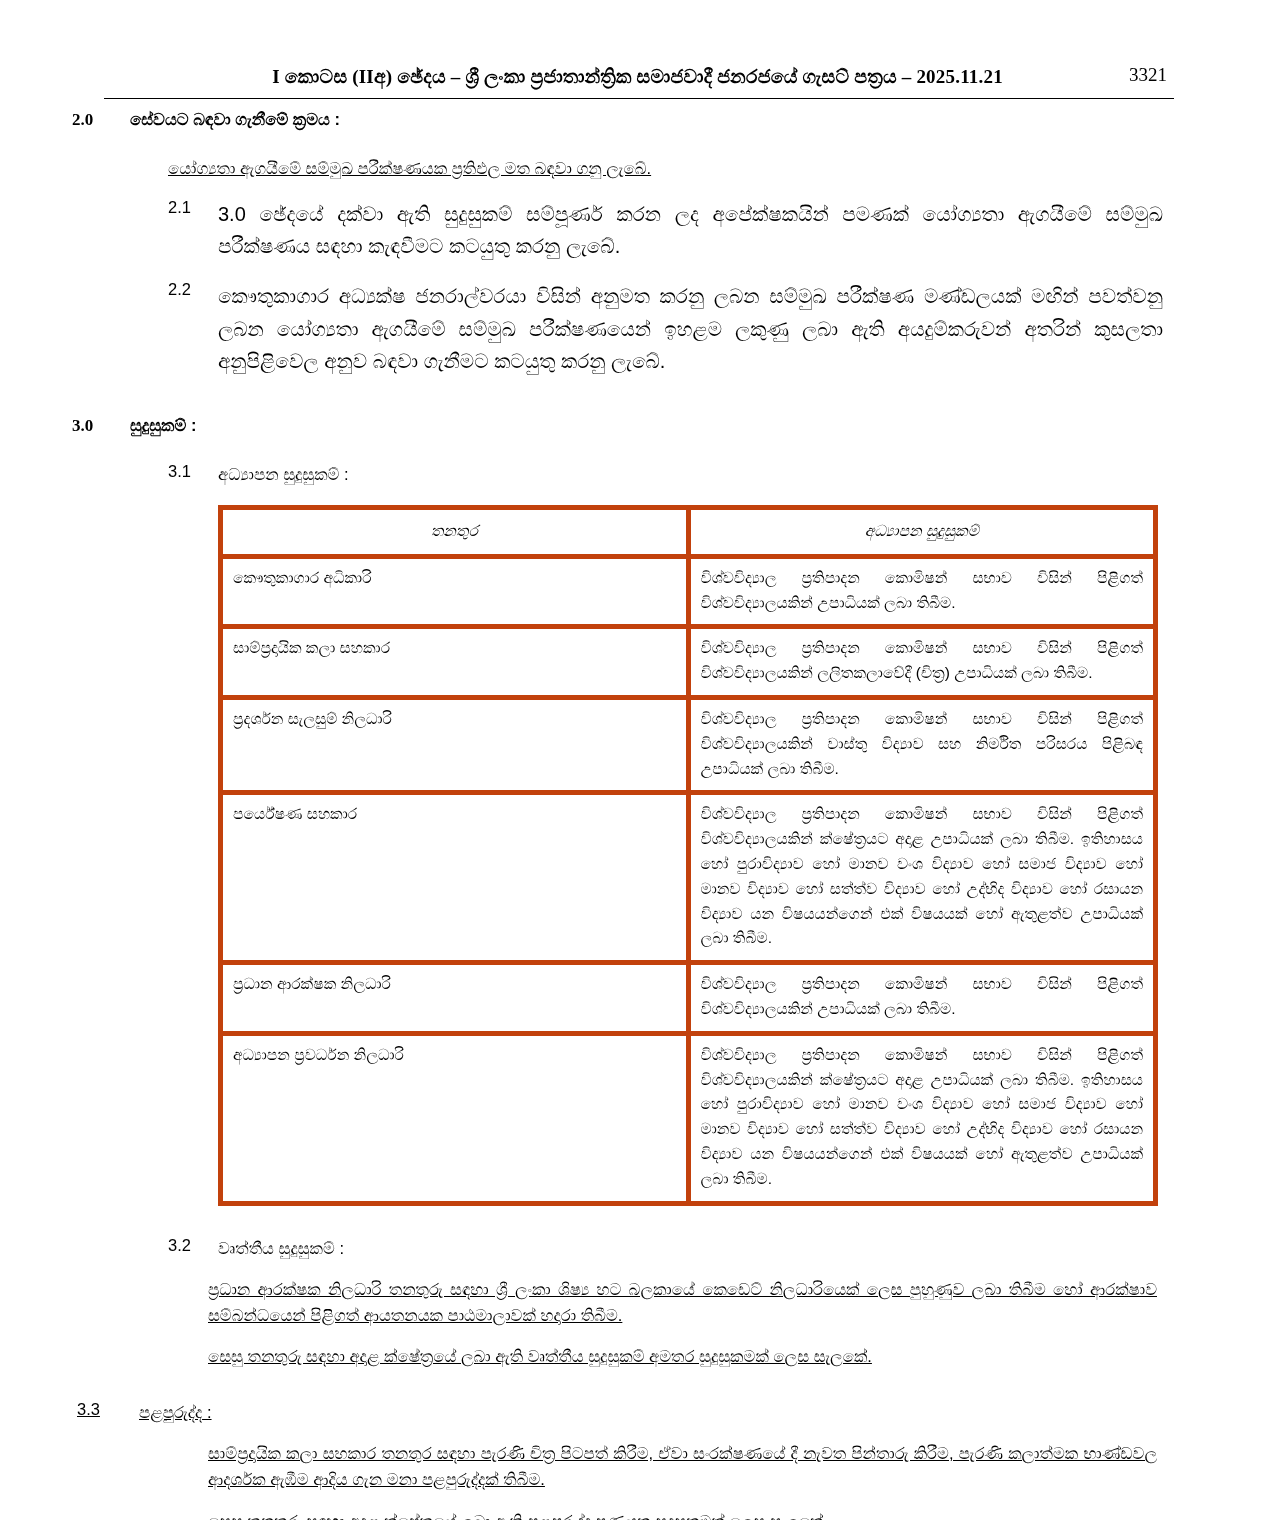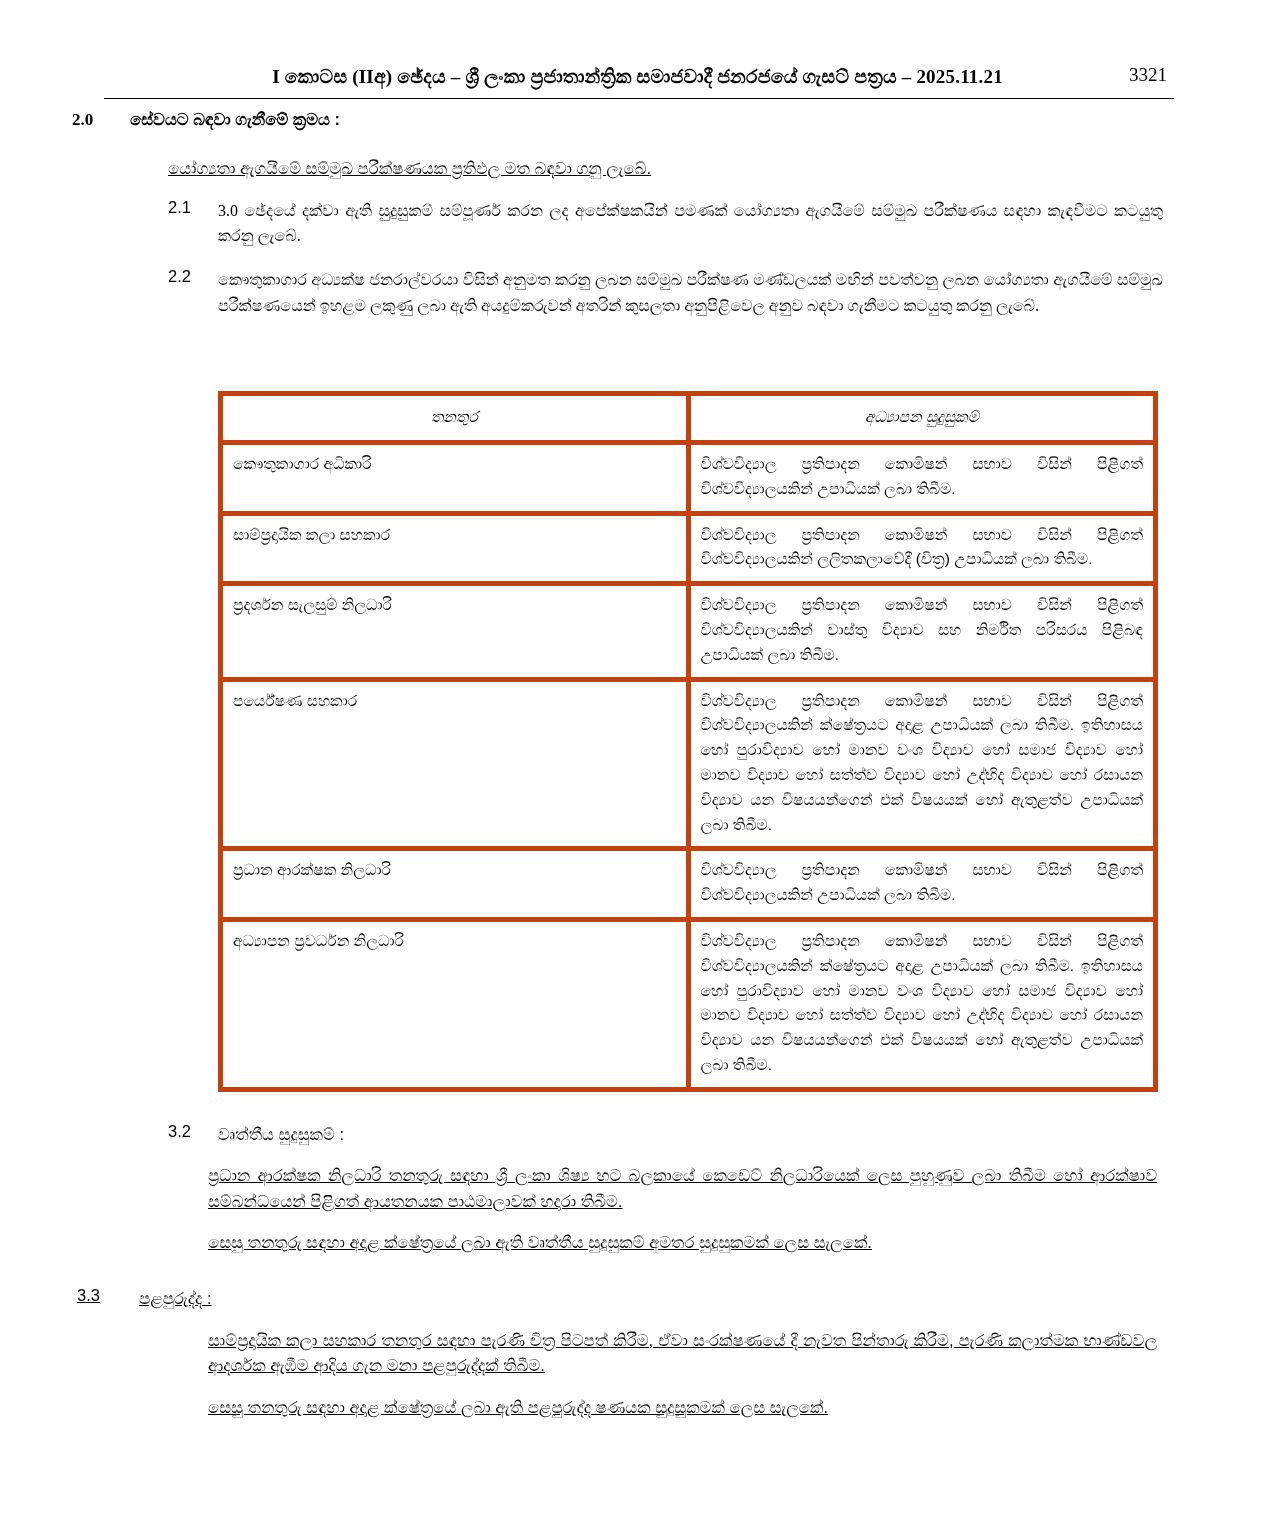"3.0 ඡේදයේ දක්වා ඇති සුදුසුකම්" .lvl2 .txt { font-family: Liberation Serif, serif -> Liberation Sans, sans-serif; font-size: 16px -> 20px }
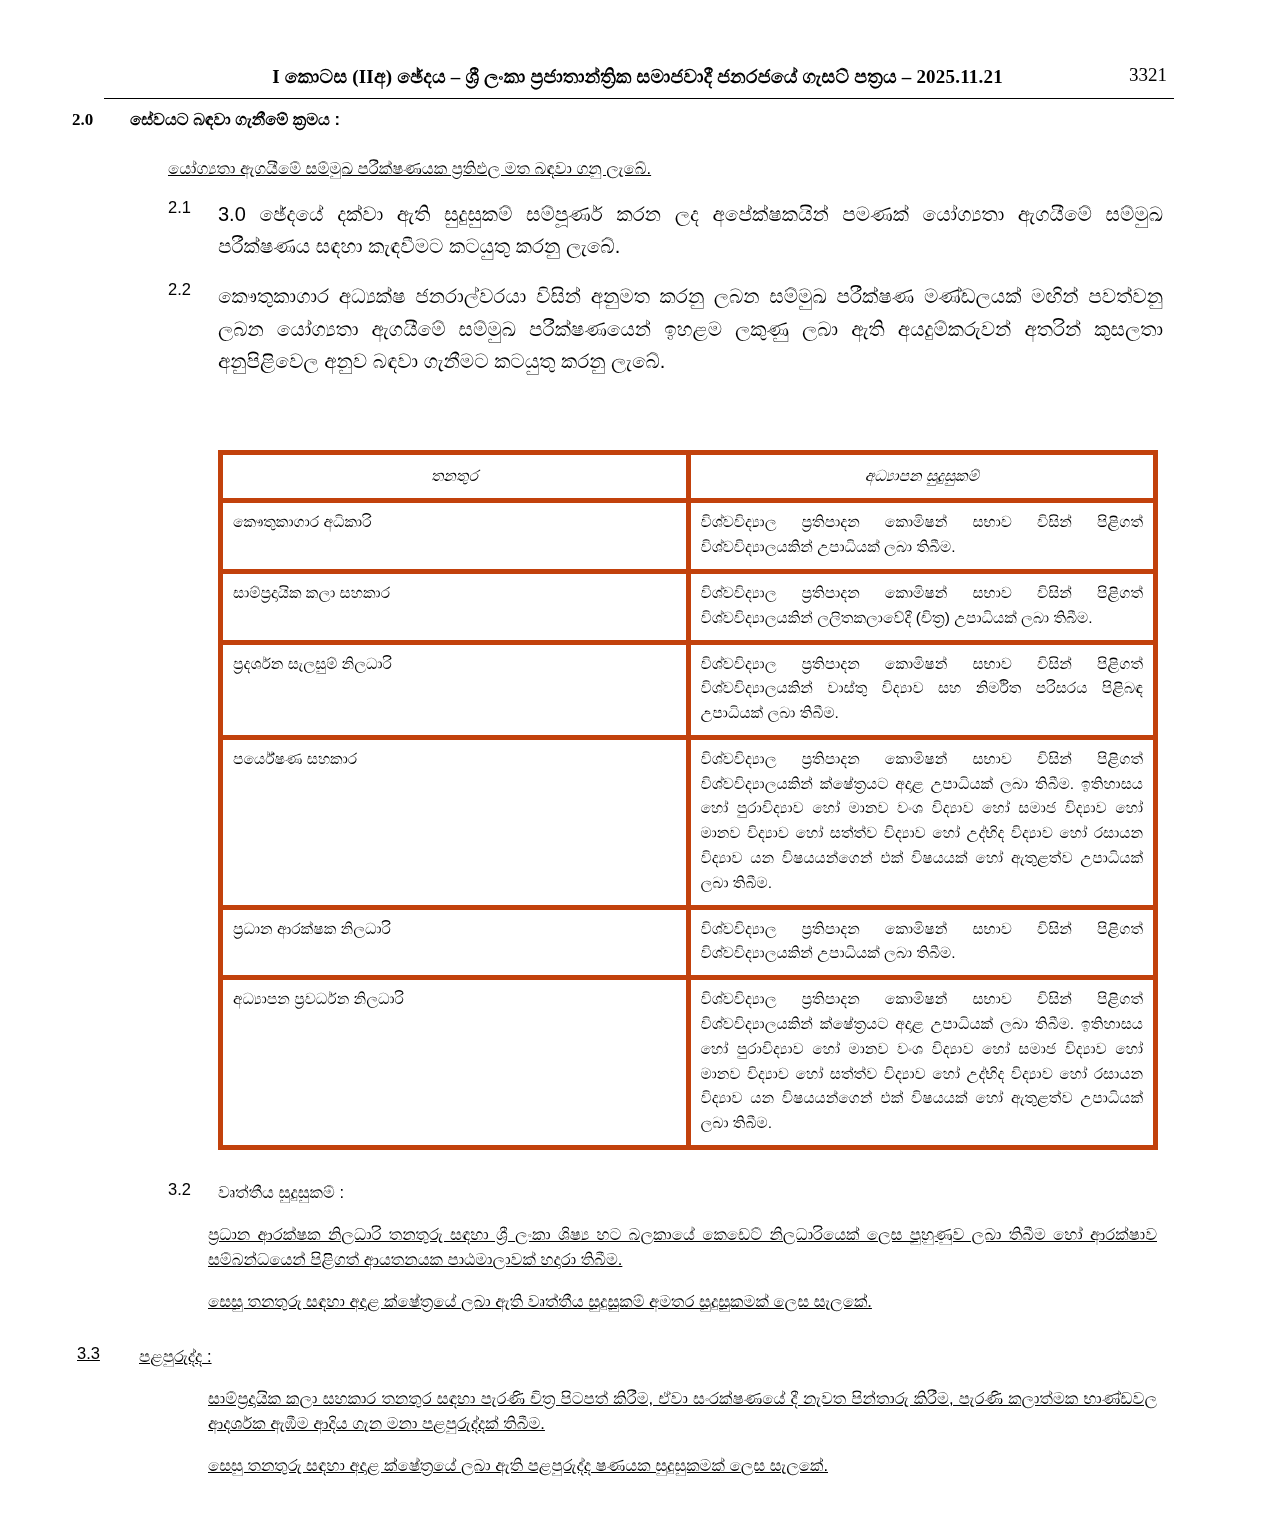"3.0" div.row { html: none -> <div> <span>3.0</span> <span>සුදුසුකම් :</span> </div> }
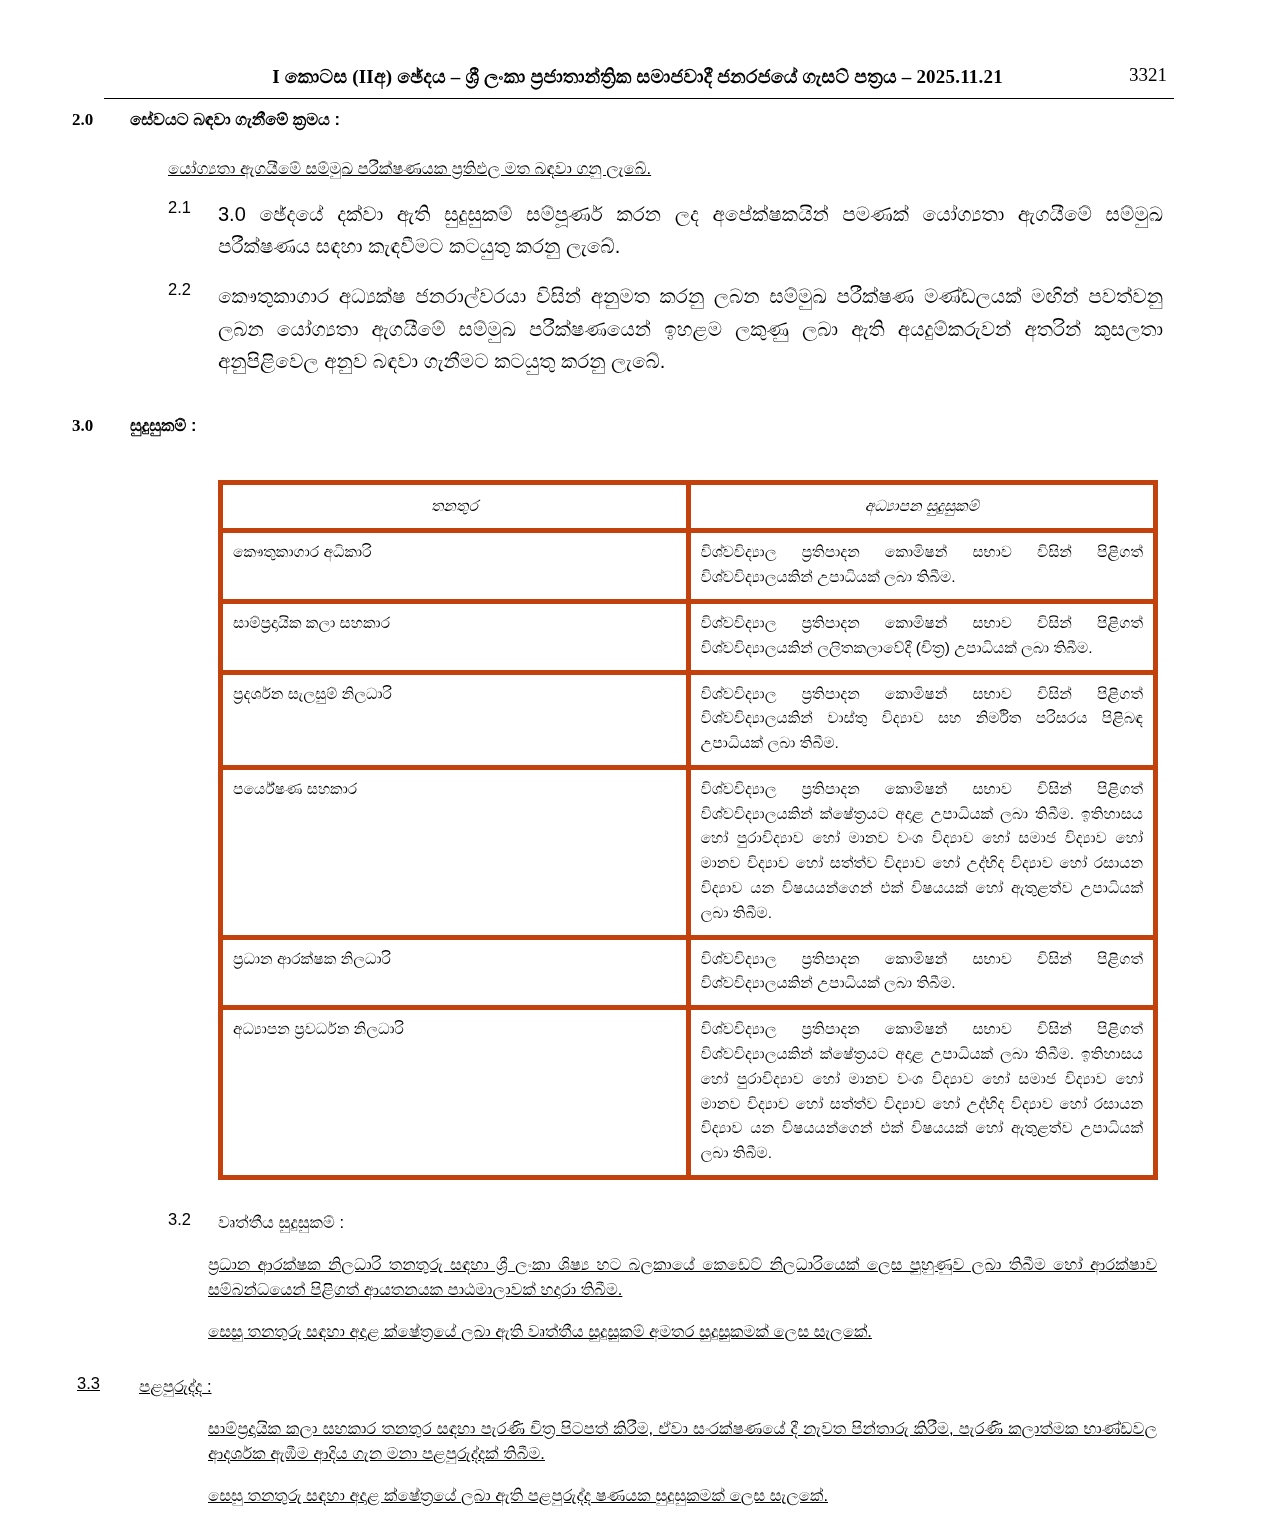"3.1" div.row { html: none -> <div> <span>3.1</span> <span>අධ්‍යාපන සුදුසුකම් :</span> </div> }
